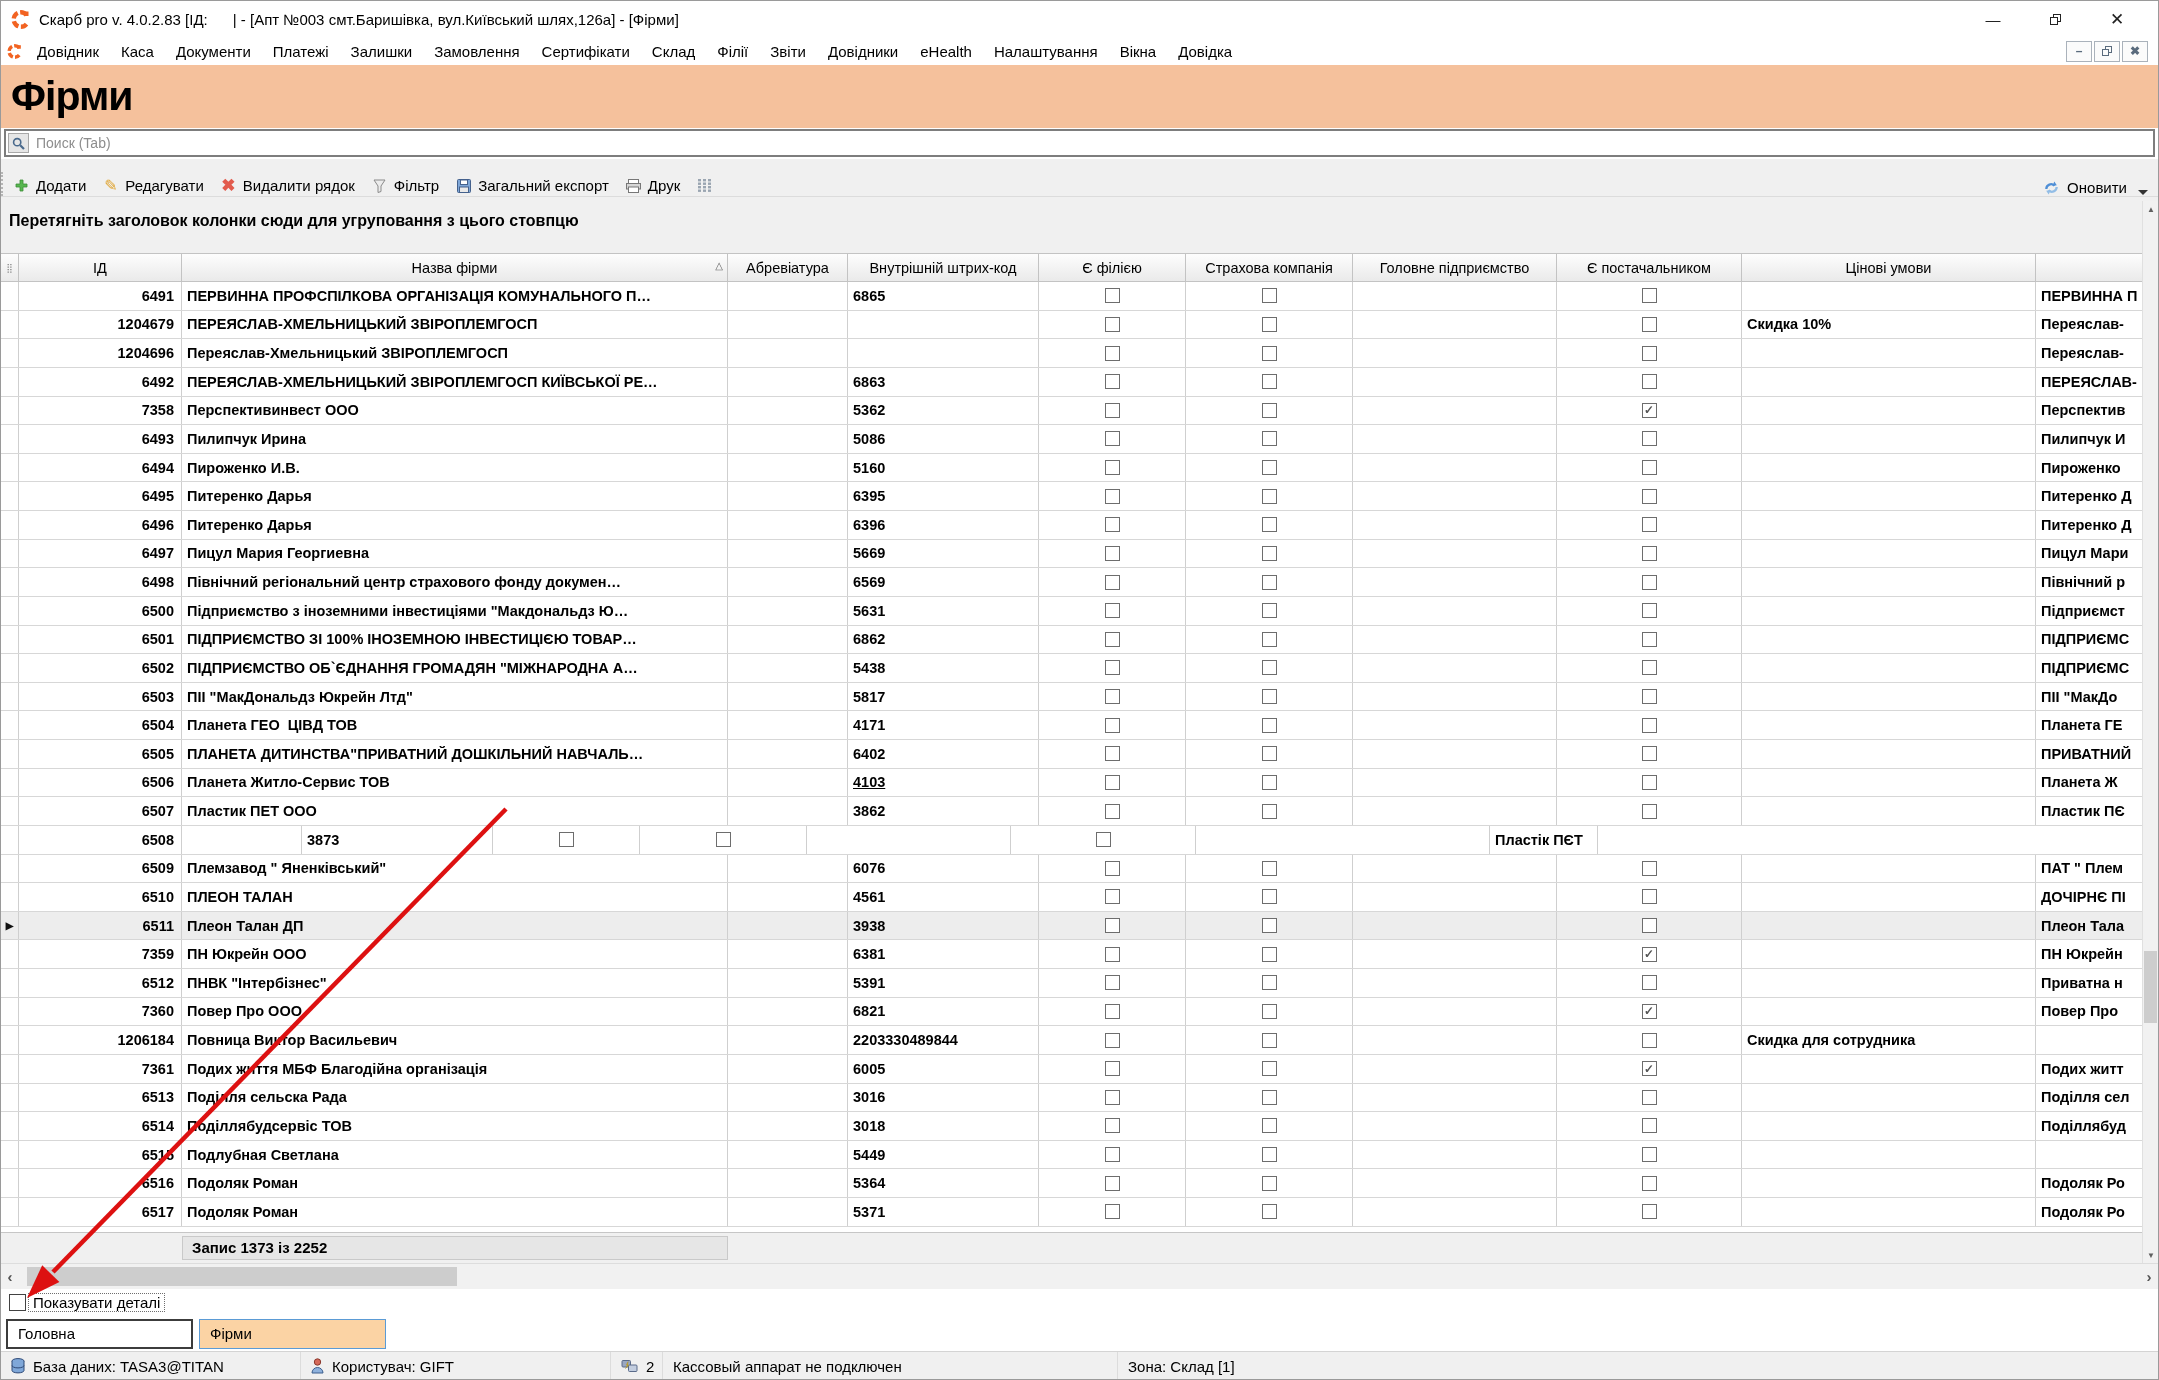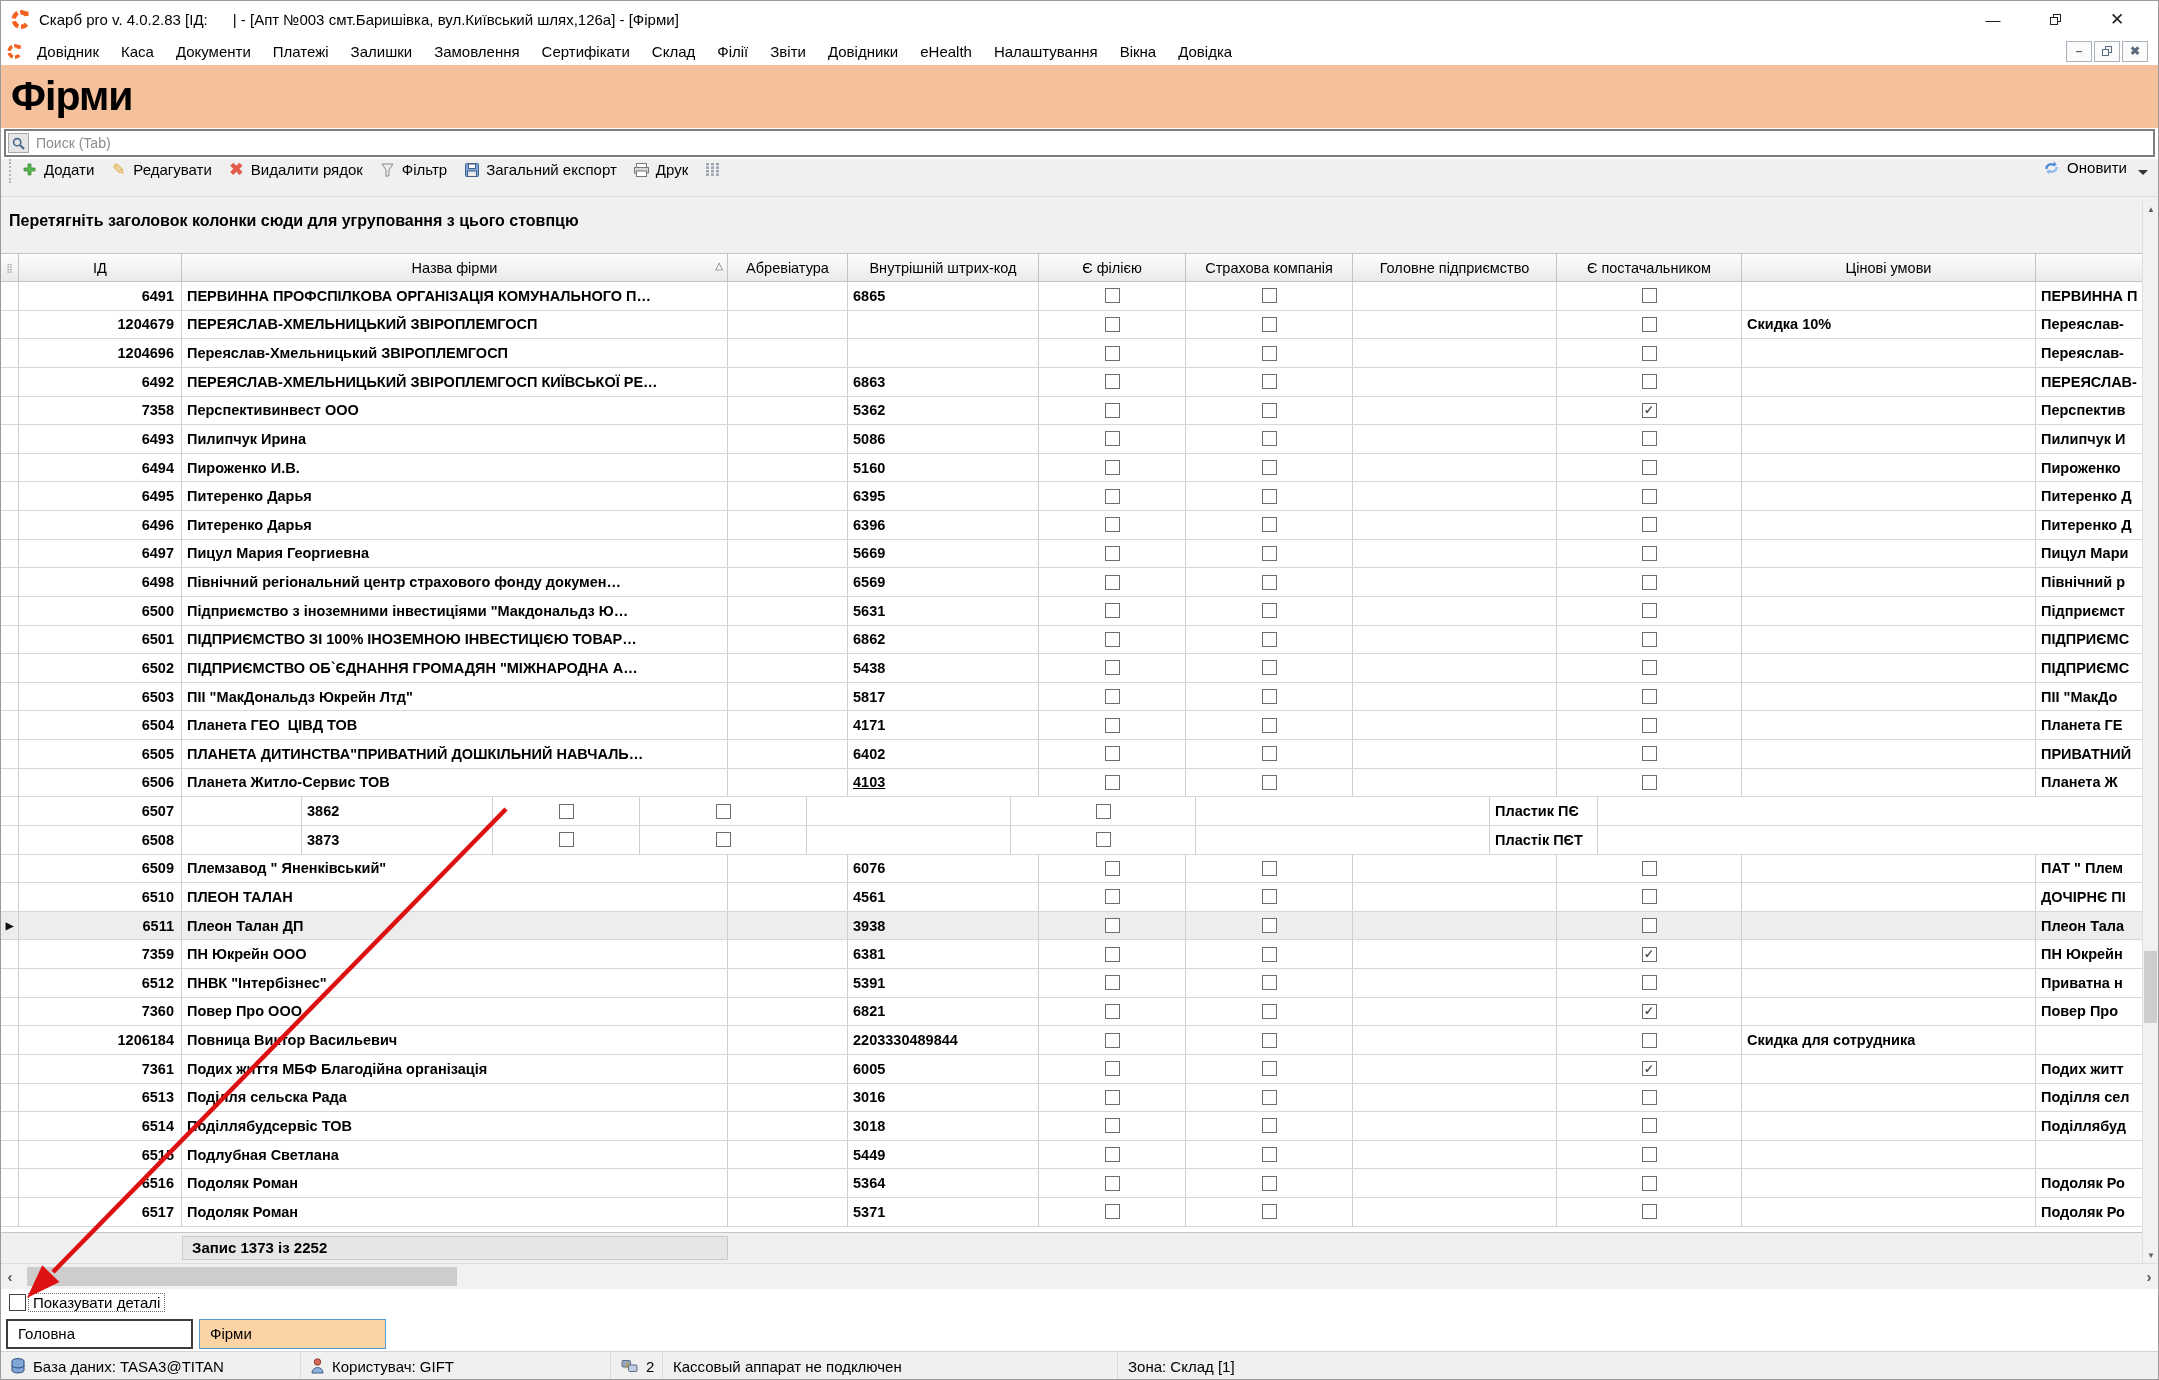"Додати" .toolbar { align-items: flex-start -> flex-end; padding: 0 8px 0 8px -> 0 8px 0 0 }
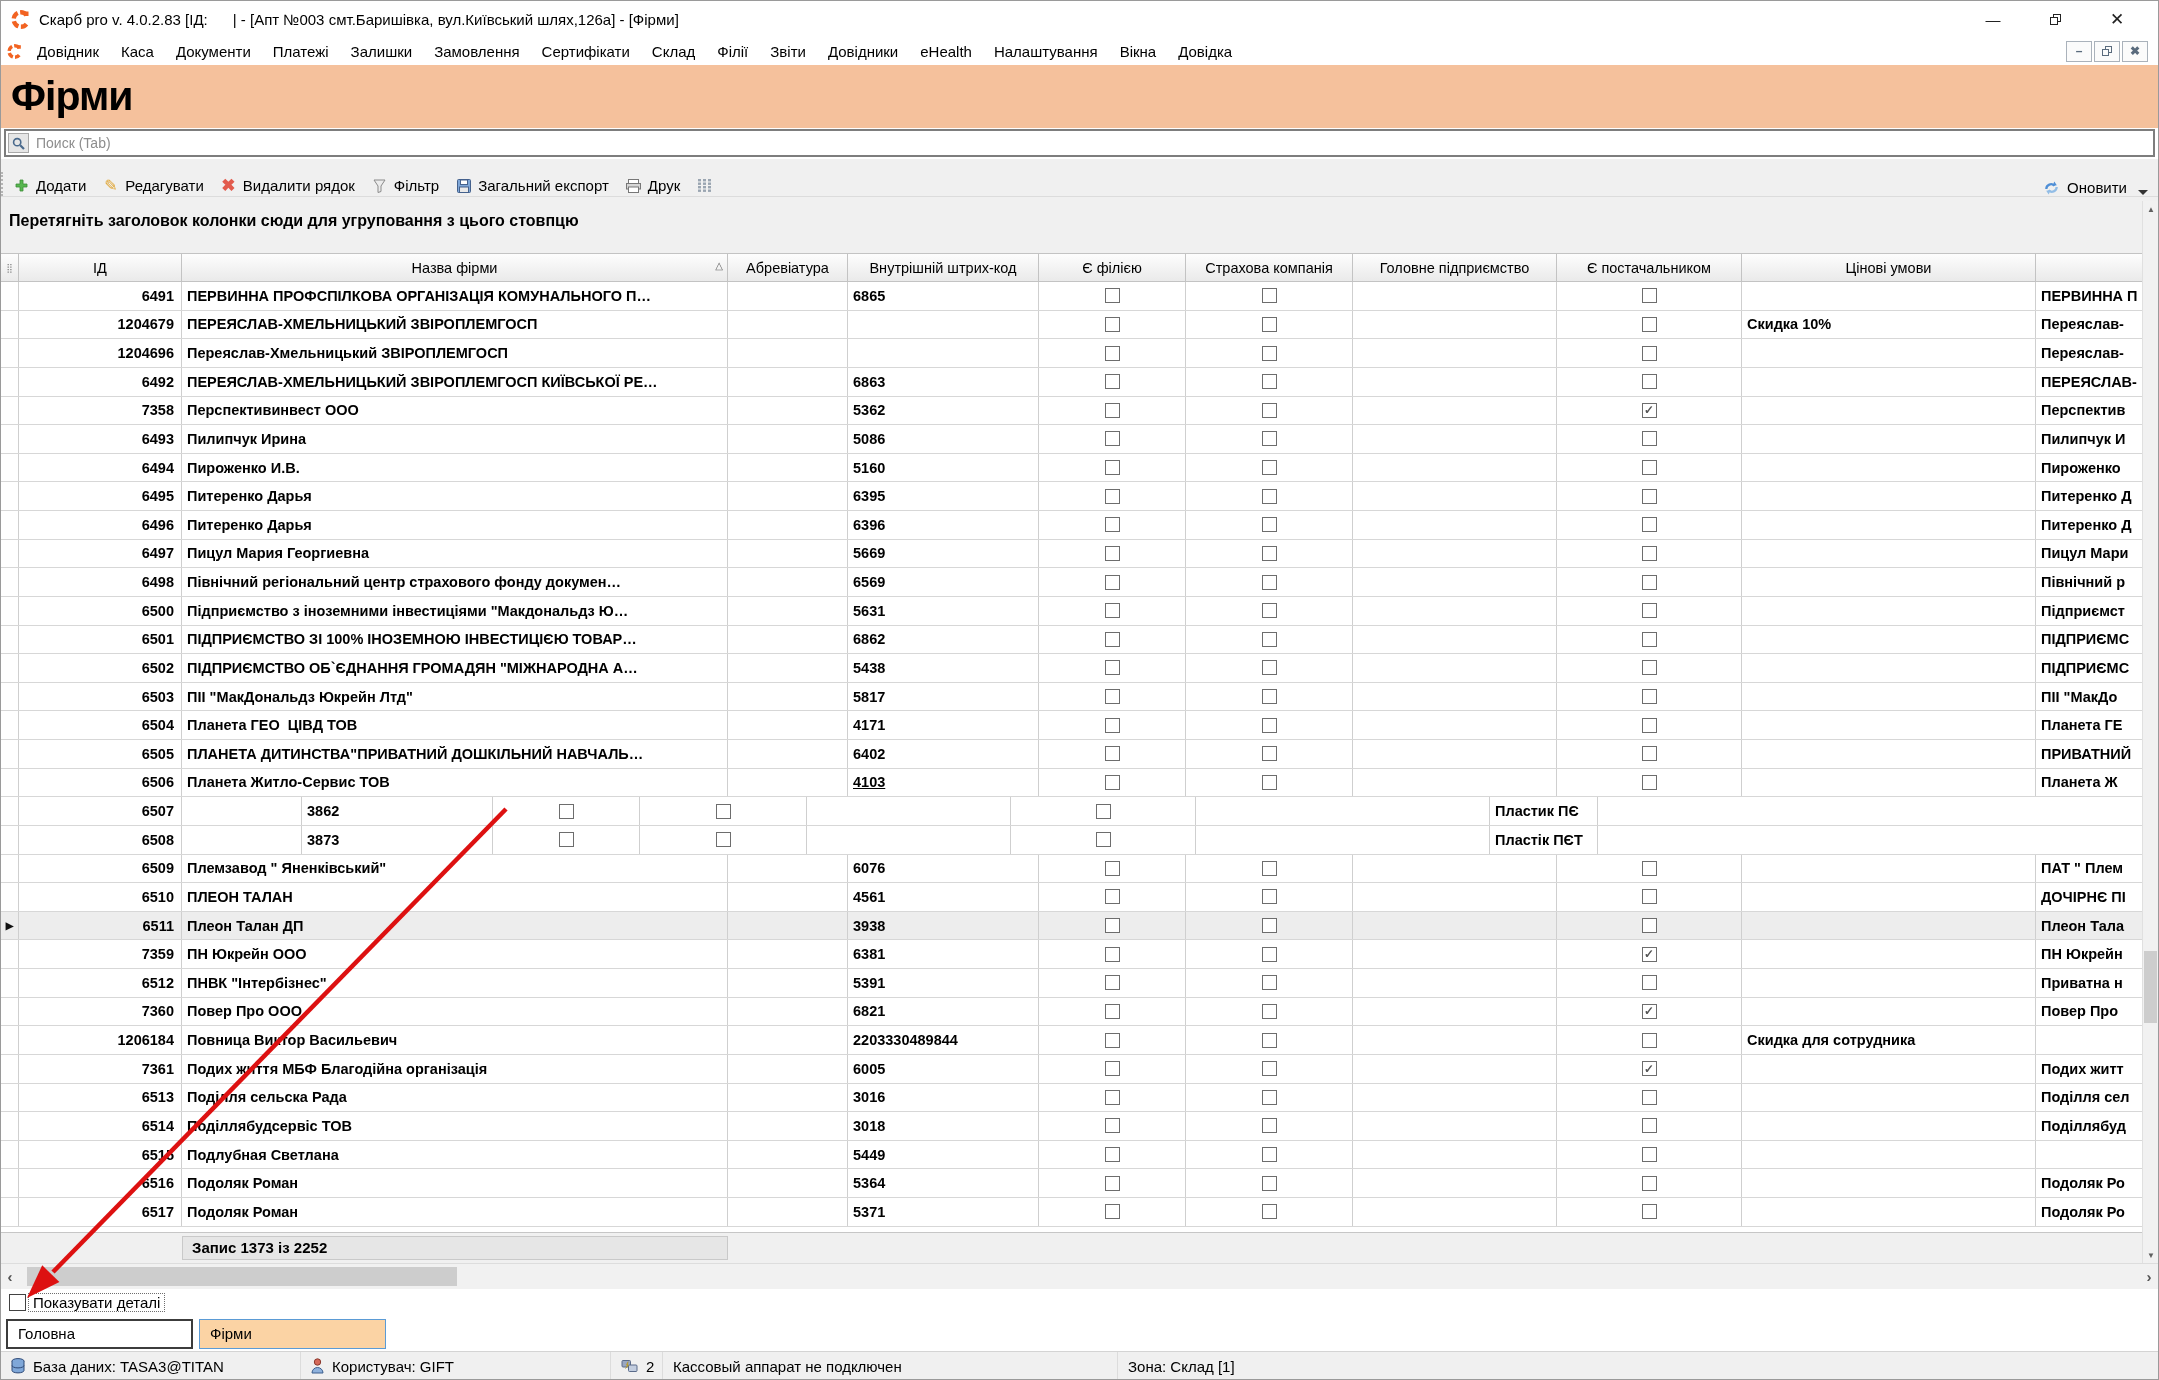"Пластик ПЕТ ООО" div.gcell { html: none -> <div> <span>Пластик ПЕТ ООО</span> </div> }
